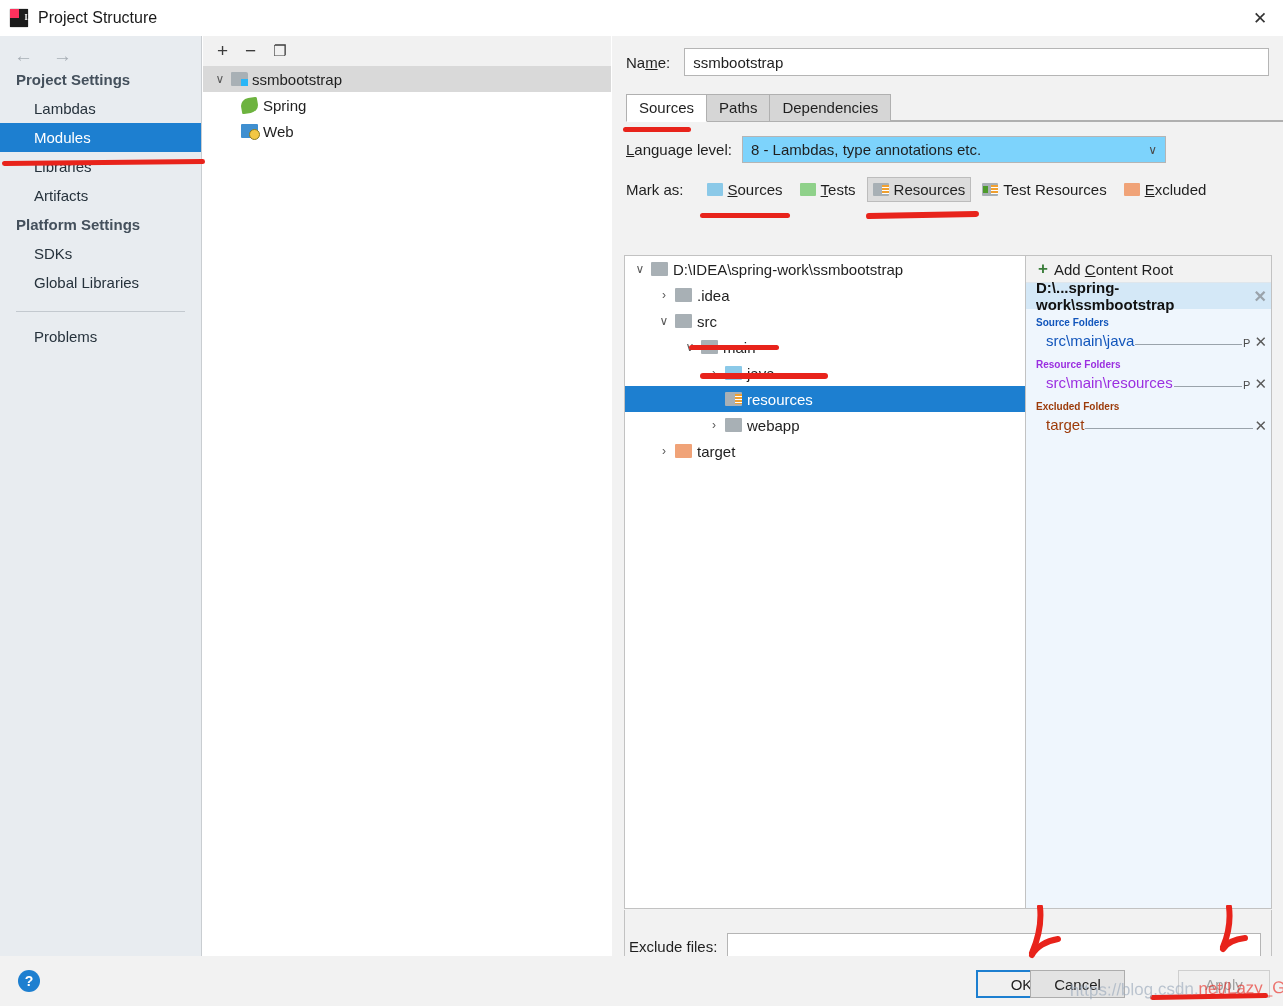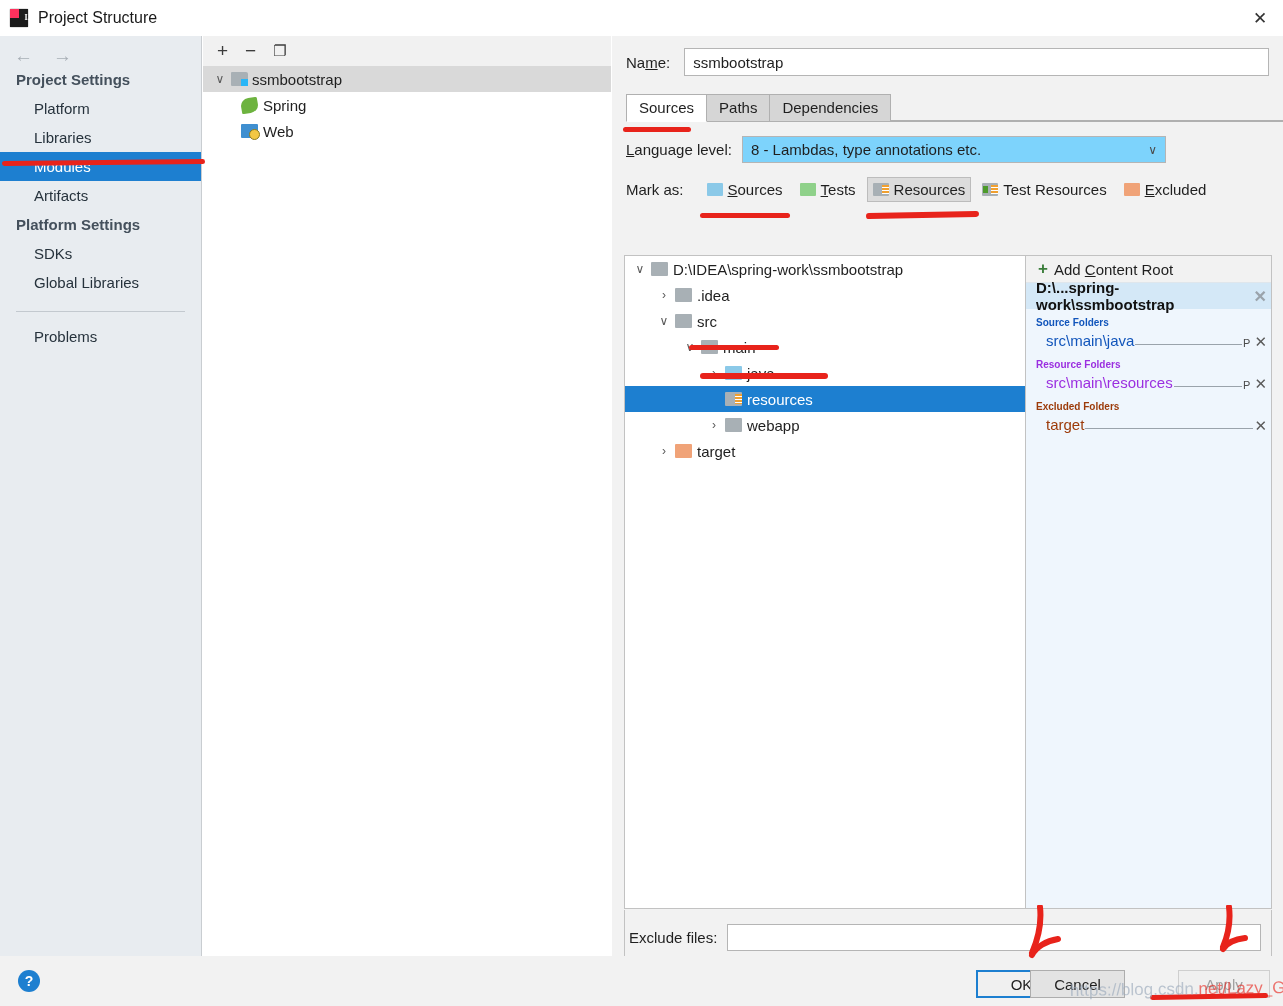"Platform" div.side-item { text: Platform -> Lambdas }
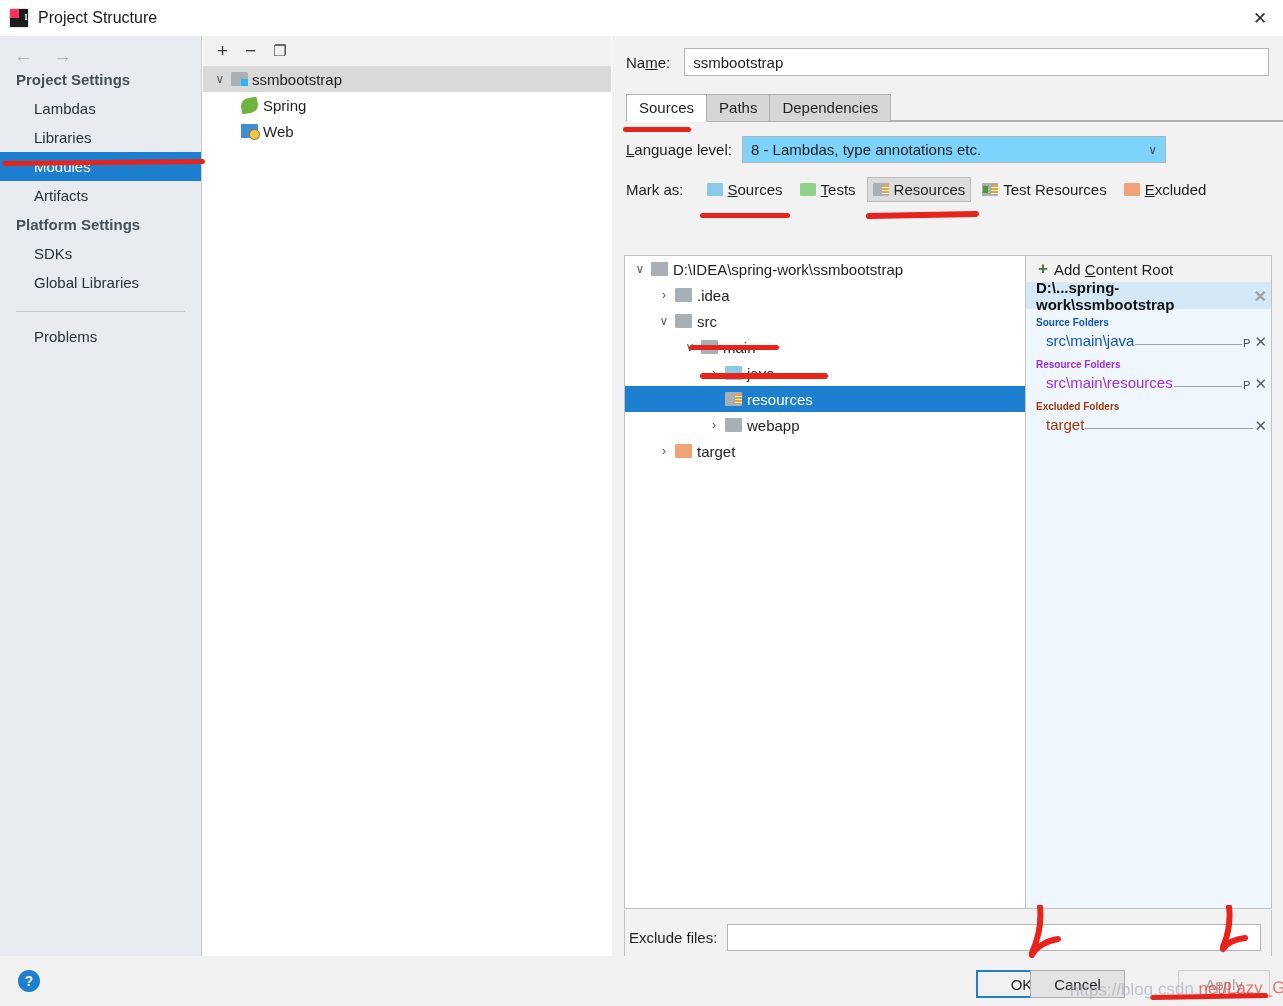"Libraries" div.side-item { order: before "Modules" -> after "Modules" }
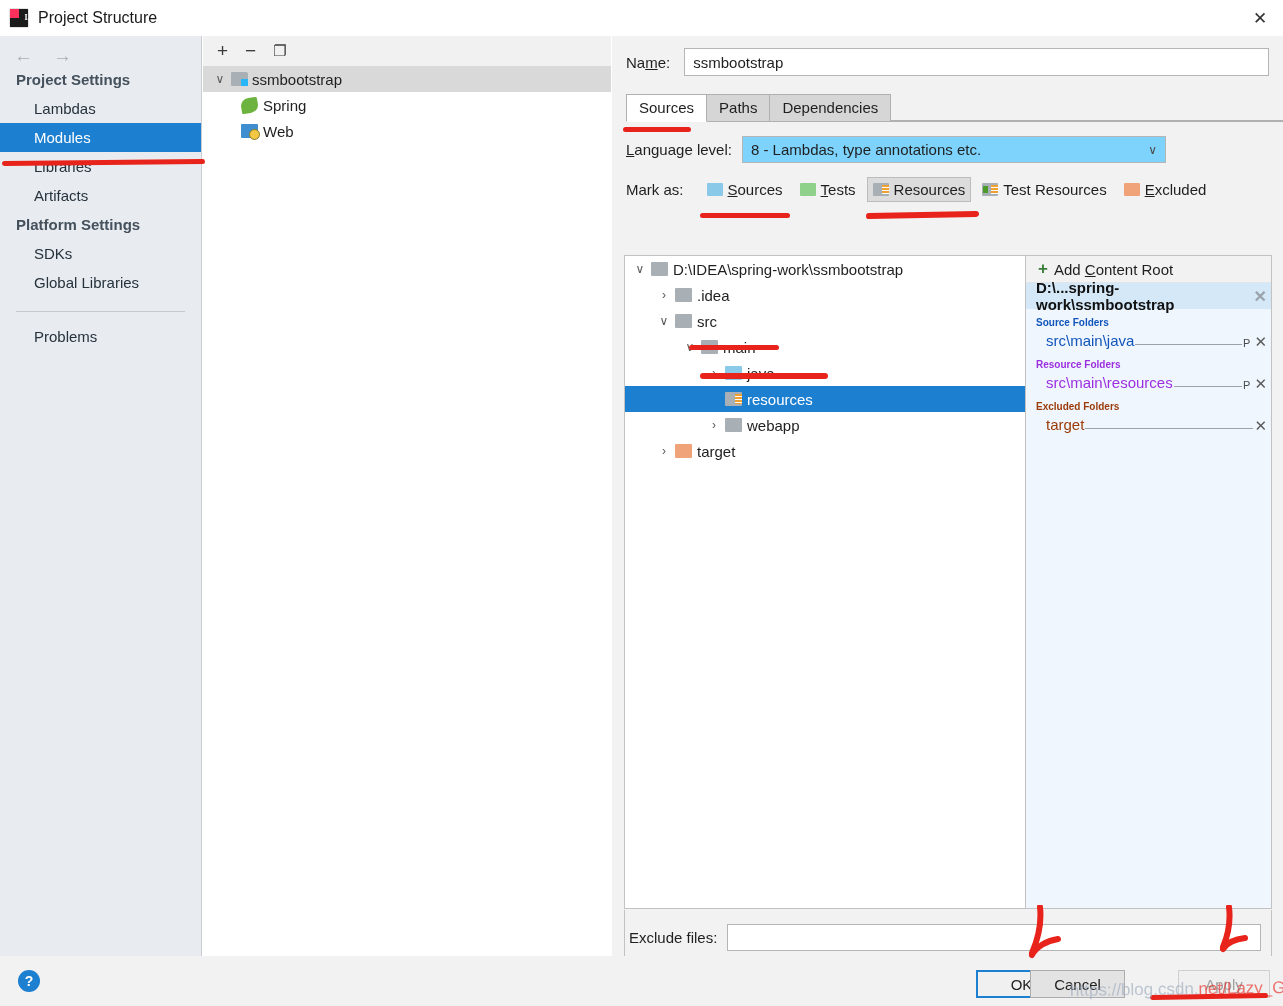"Exclude files:" #excrow { padding: 14px 10px 0 4px -> 23px 10px 0 4px }
